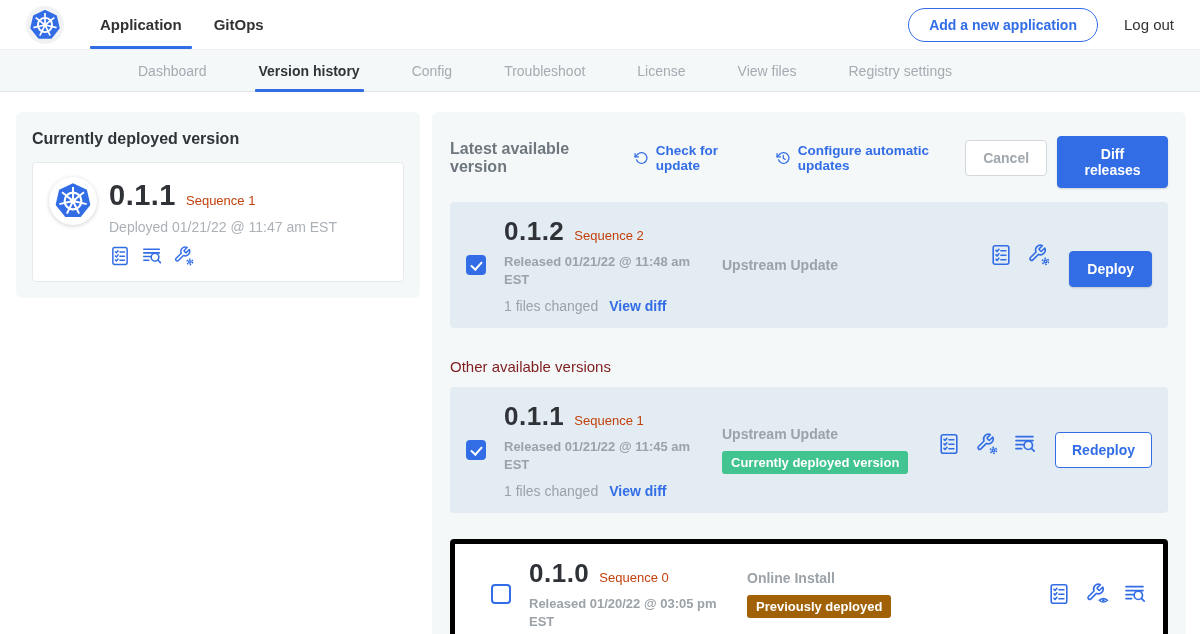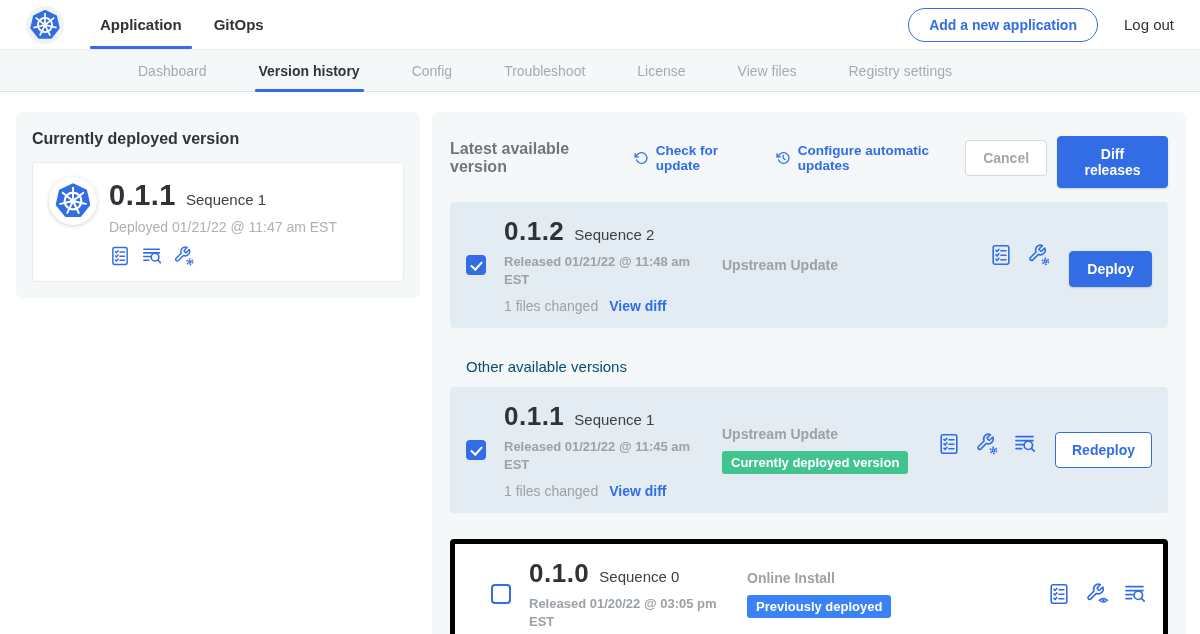"Sequence 1" .seq { color: #404040 -> #c2410c; font-size: 15px -> 13px }
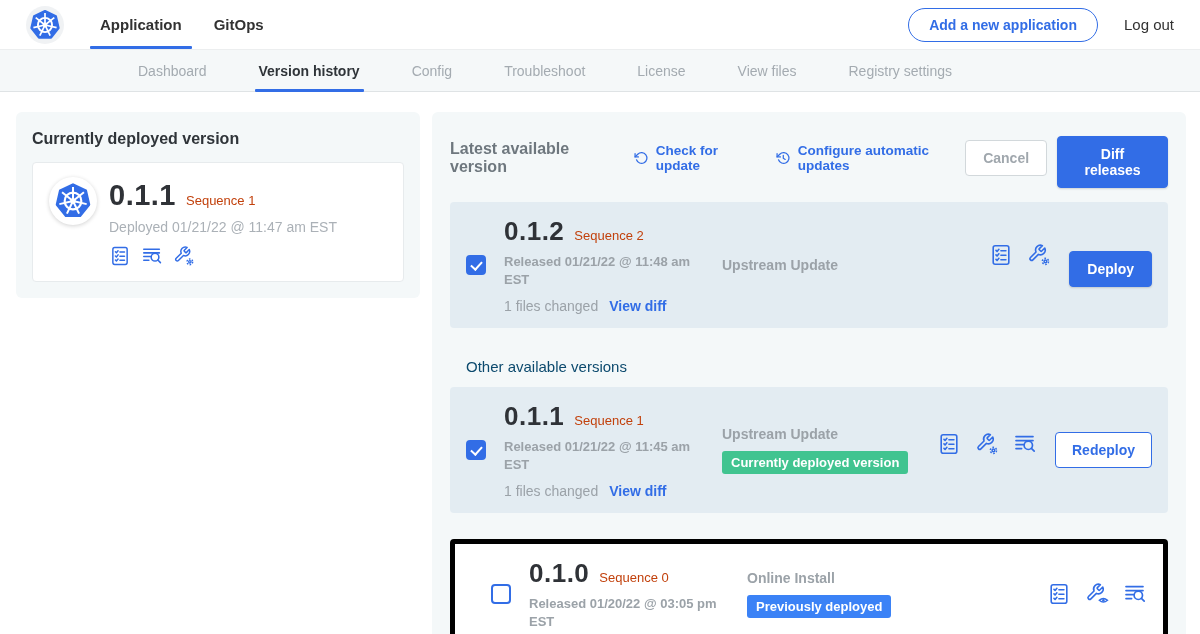"Other available versions" .between-title { color: #0c4a6e -> #7f1d1d; margin: 30px 0 12px 16px -> 30px 0 12px 0 }
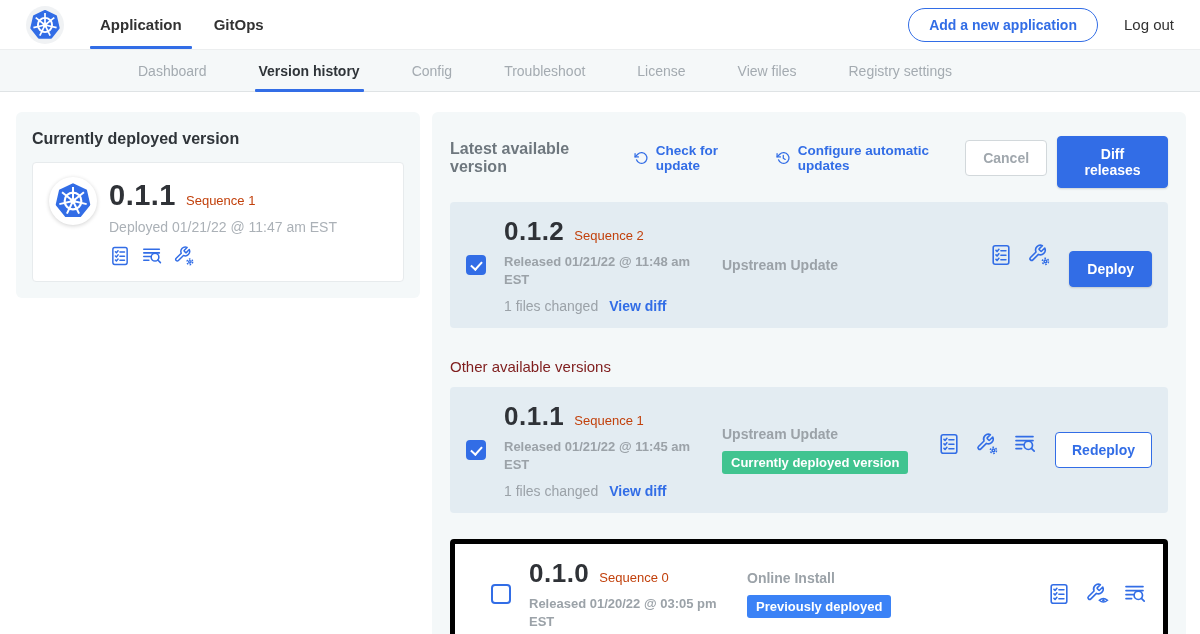"Previously deployed" .badge-gray { background: #3b82f6 -> #a16207 }
